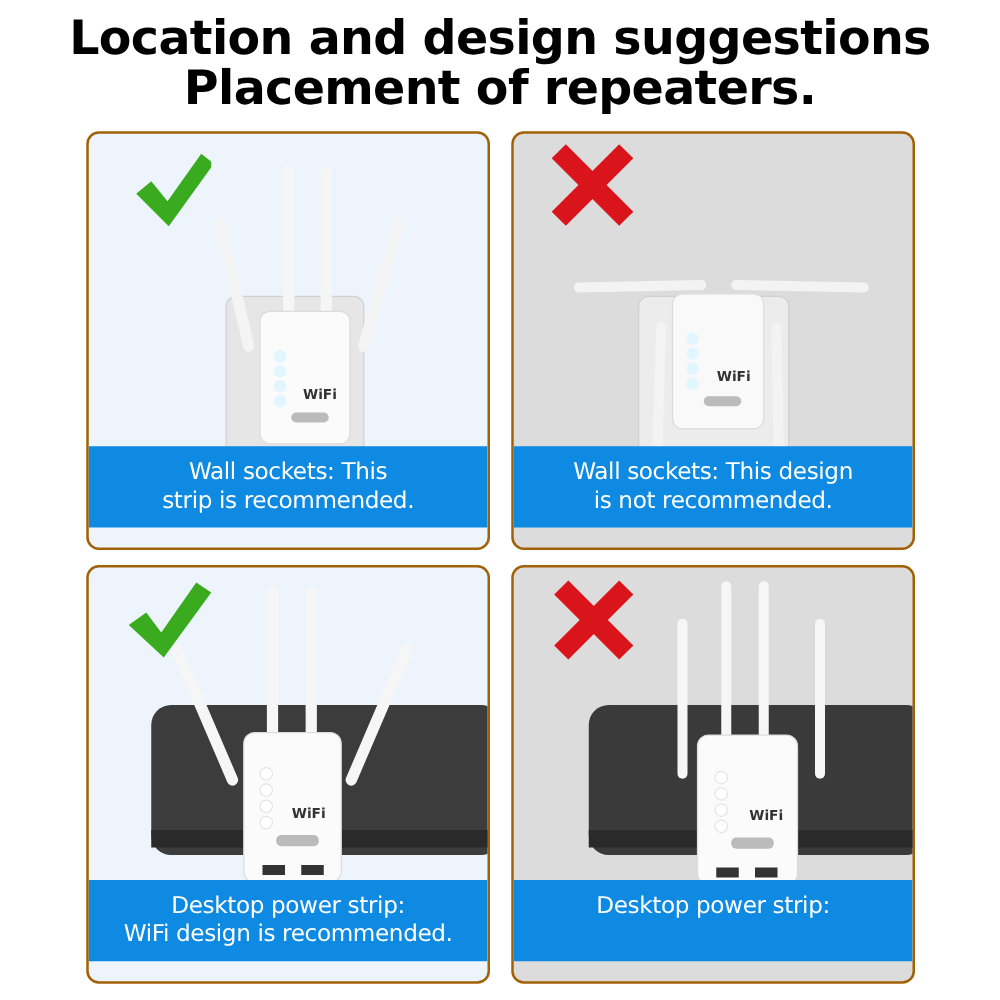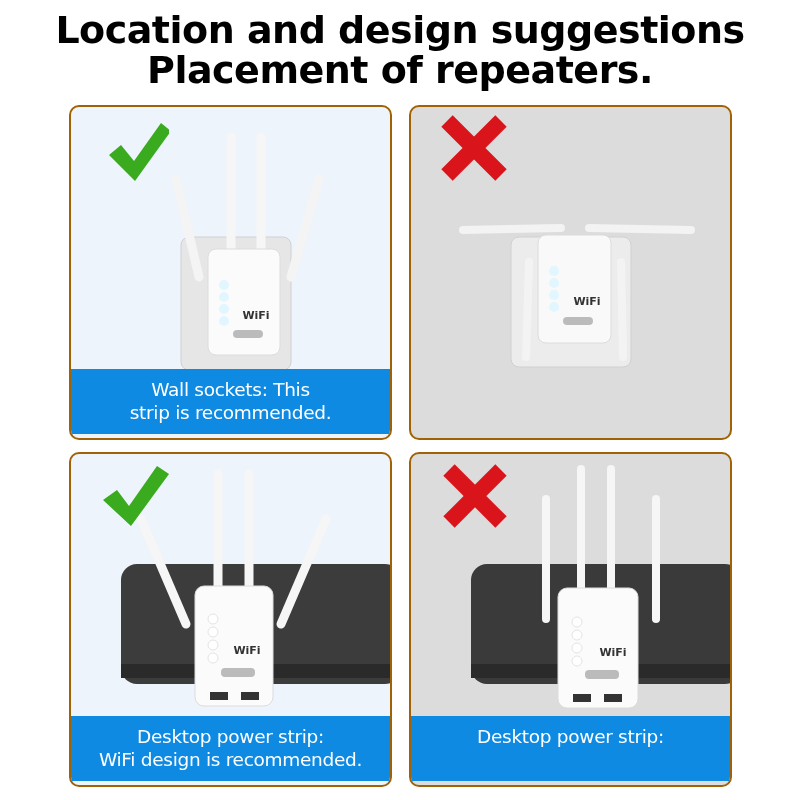"Wall sockets: This" .caption { bottom: 4px -> 16px }
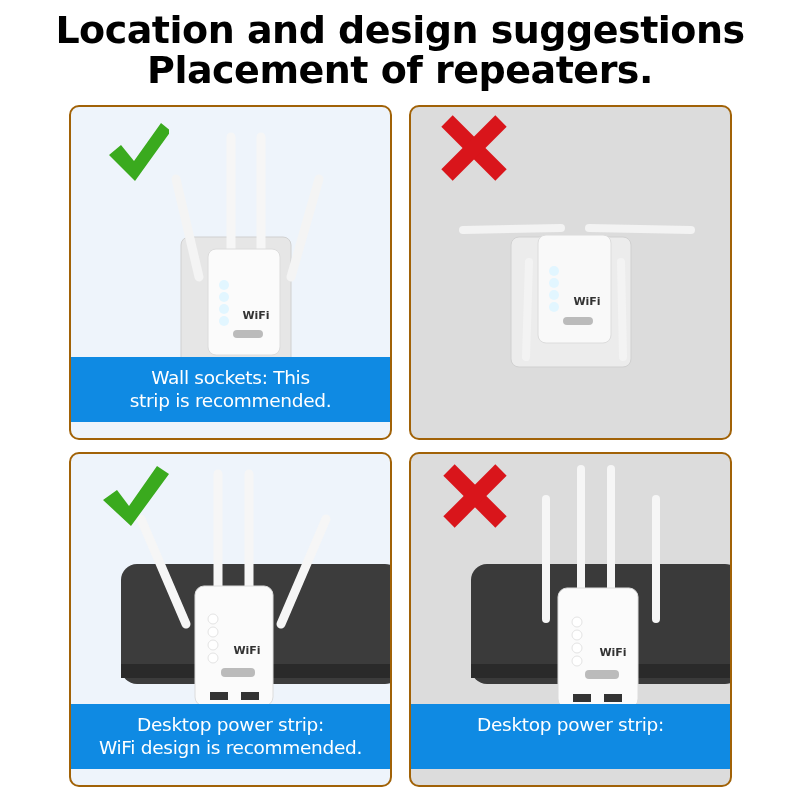"Wall sockets: This design" div.caption { html: none -> <div> <span>Wall sockets: This design</span> <span>is not recommended.</span> </div> }
